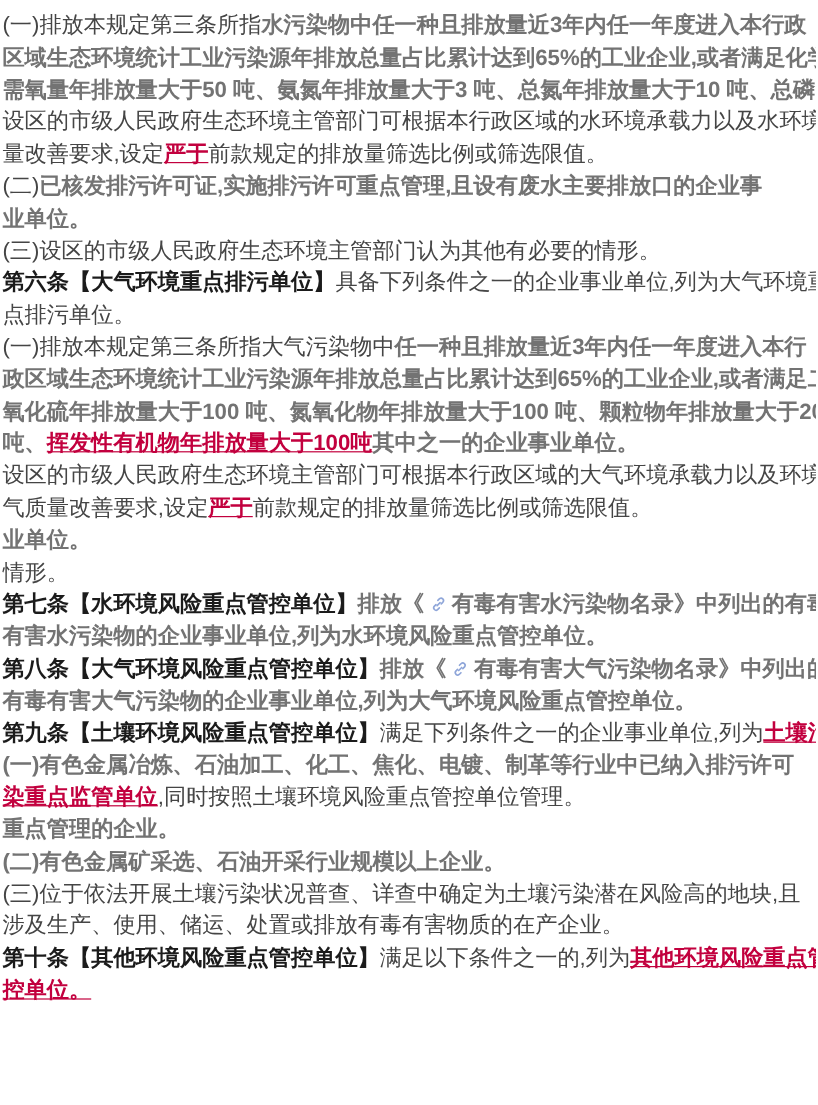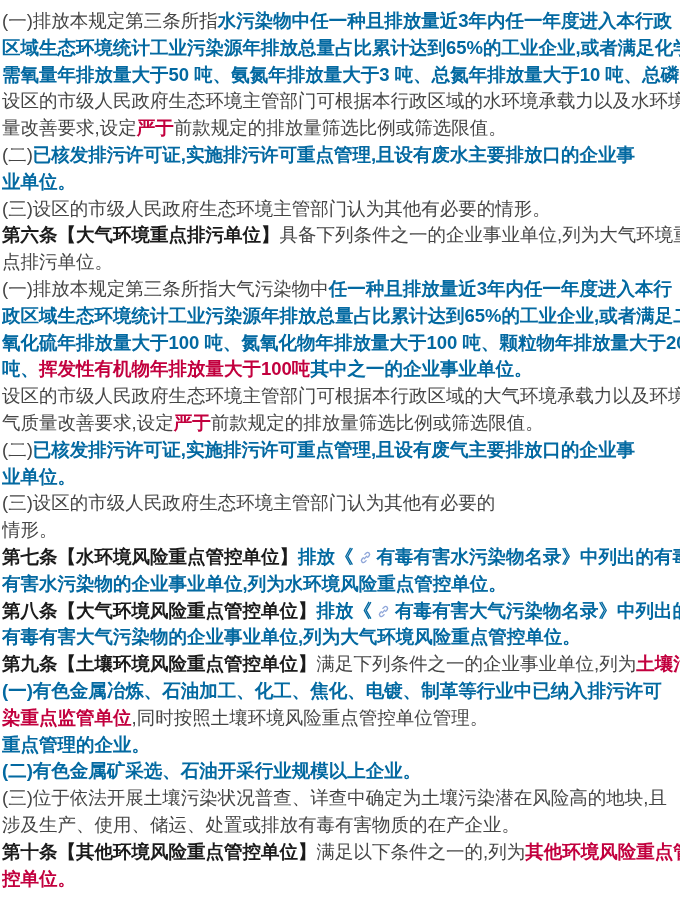"水污染物中任一种且排放量近3年内任一年度进入本行政" .run.blue { color: #0369a1 -> #737373 }
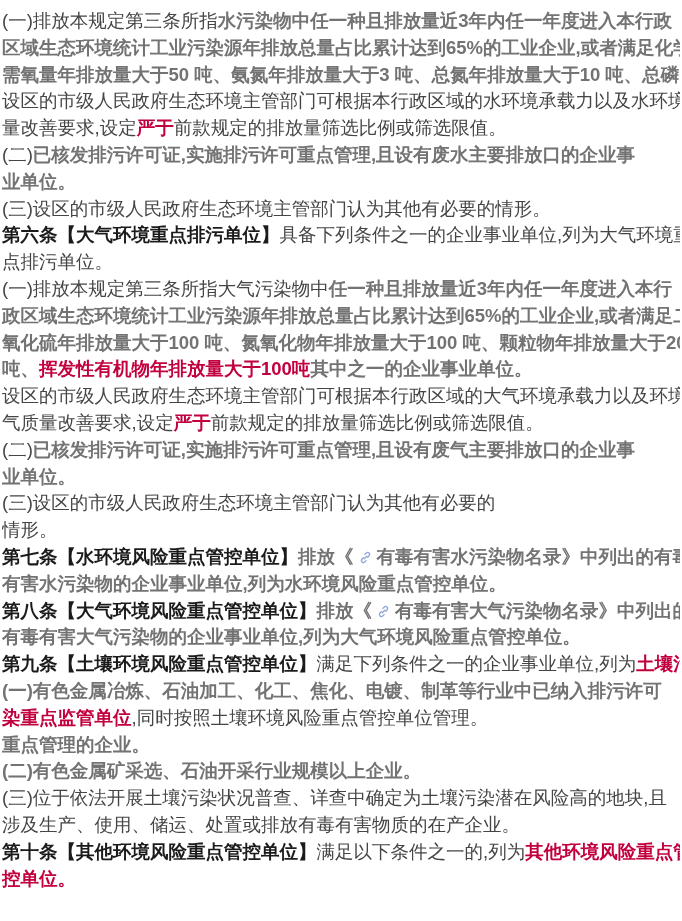"严于" .run.red { text-decoration: none -> underline }
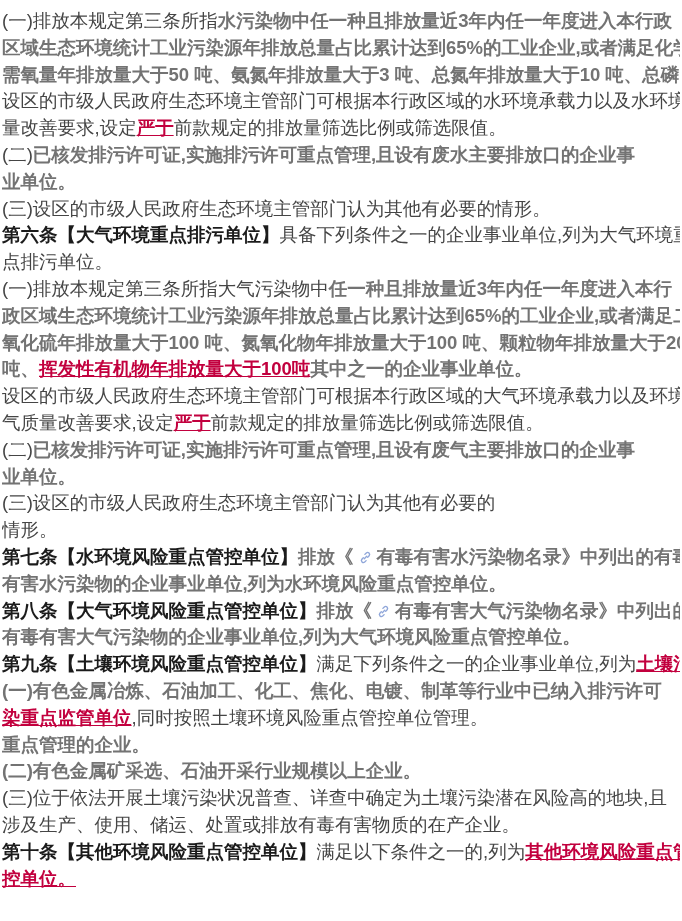"(二)已核发排污许可证,实施排污许可重点管理,且设有废气主要排放口的企业事" div.line { html: <div><span>(二)</span><span>已核发排污许可证,实施排污许可重点管理,且设有废气主要排放口的企业事</span></div> -> none }
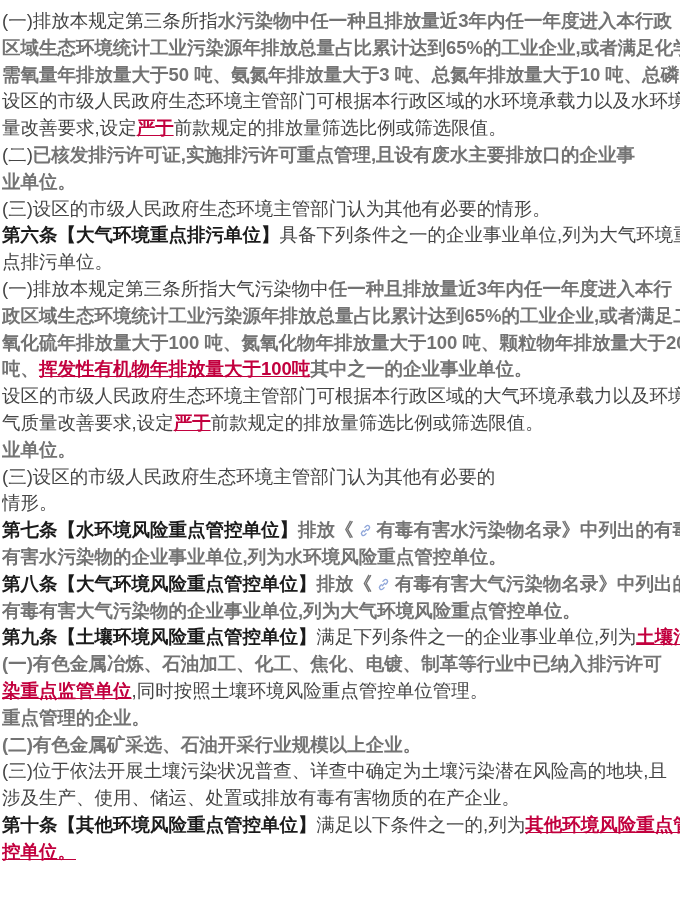"(三)设区的市级人民政府生态环境主管部门认为其他有必要的" div.line { html: <div><span>(三)设区的市级人民政府生态环境主管部门认为其他有必要的</span></div> -> none }
